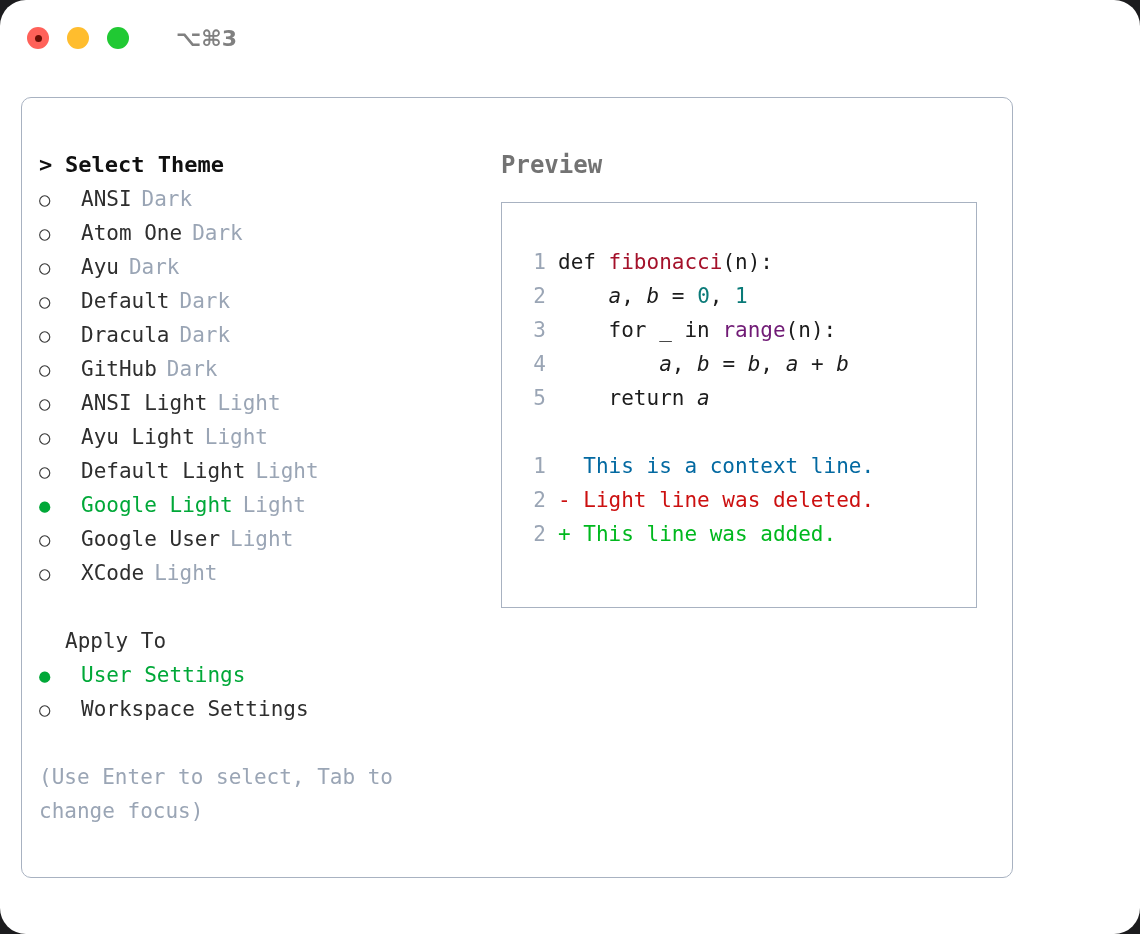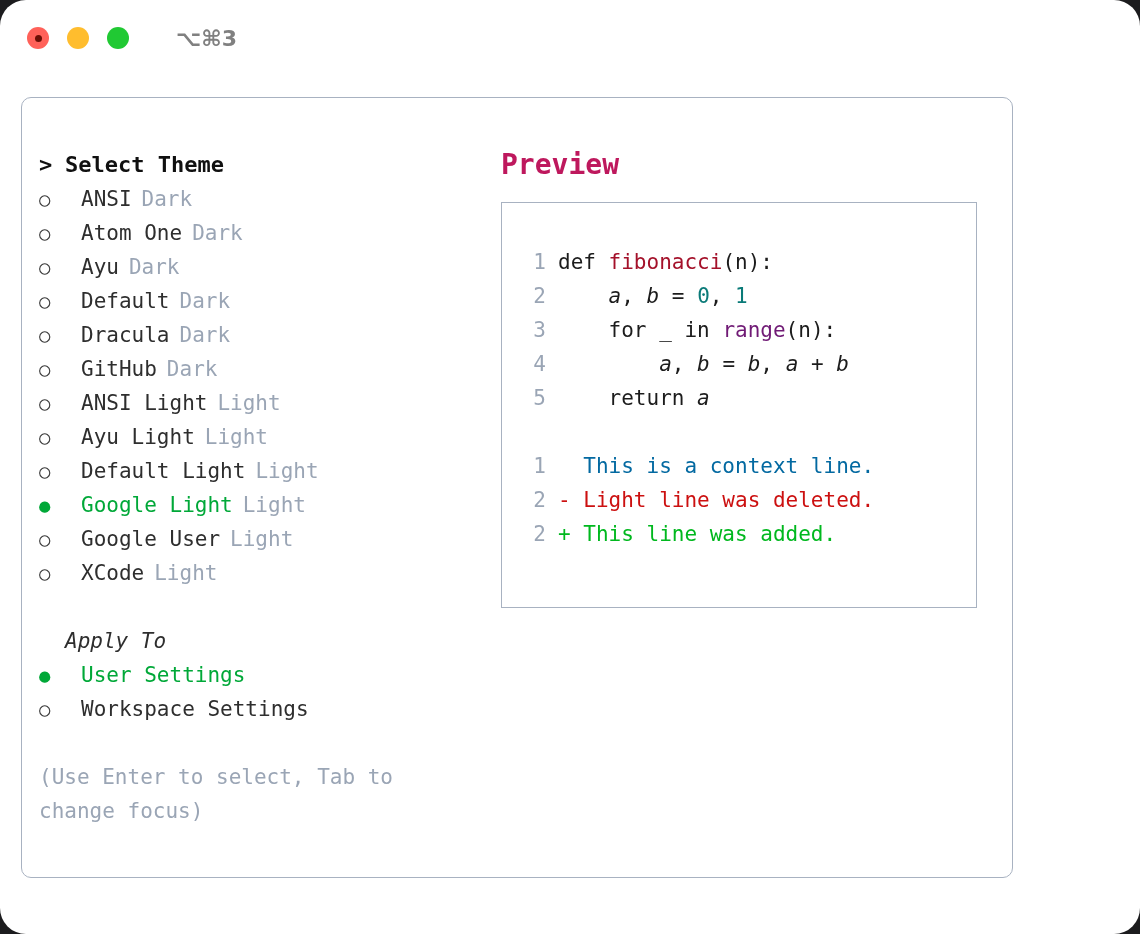"Preview" .preview-title { color: #be185d -> #737373; font-size: 28px -> 24px }
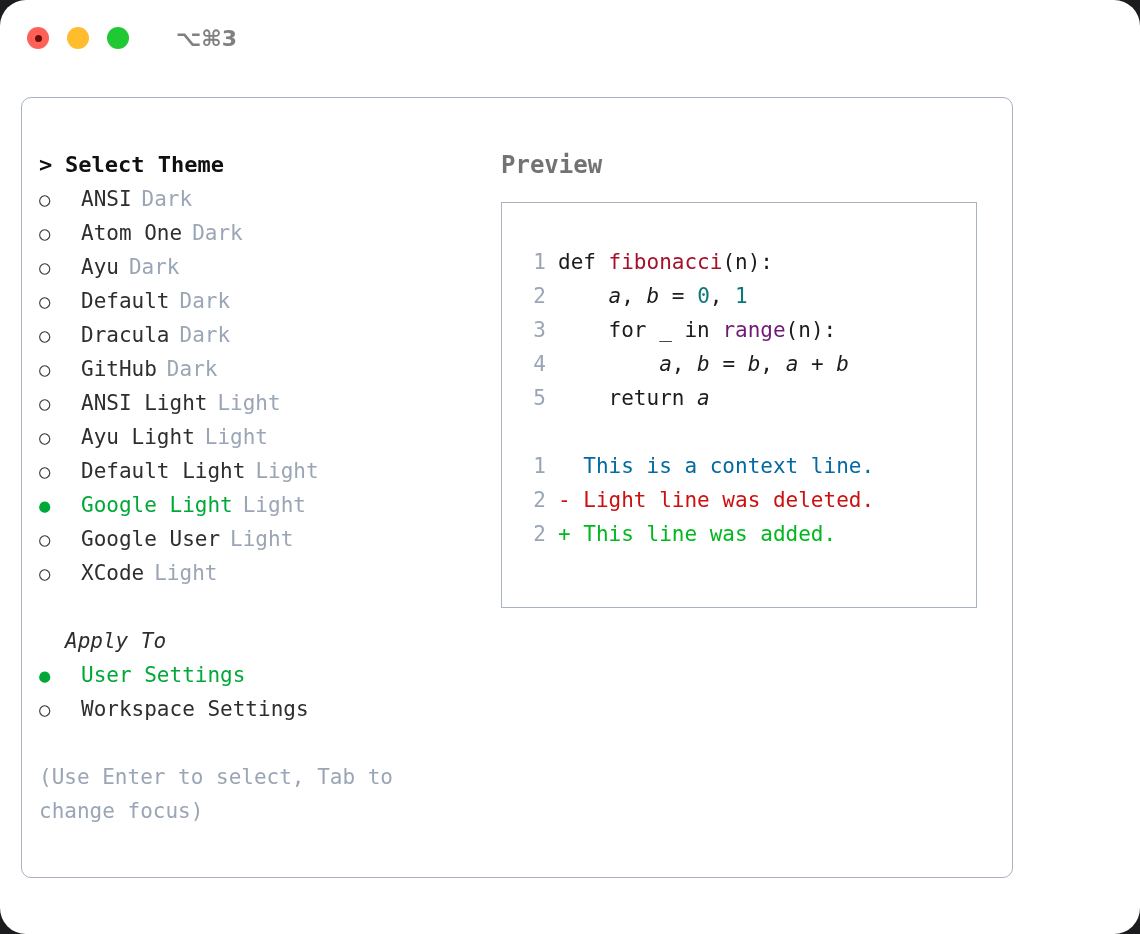"Apply To" .section-title { font-style: italic -> none }
